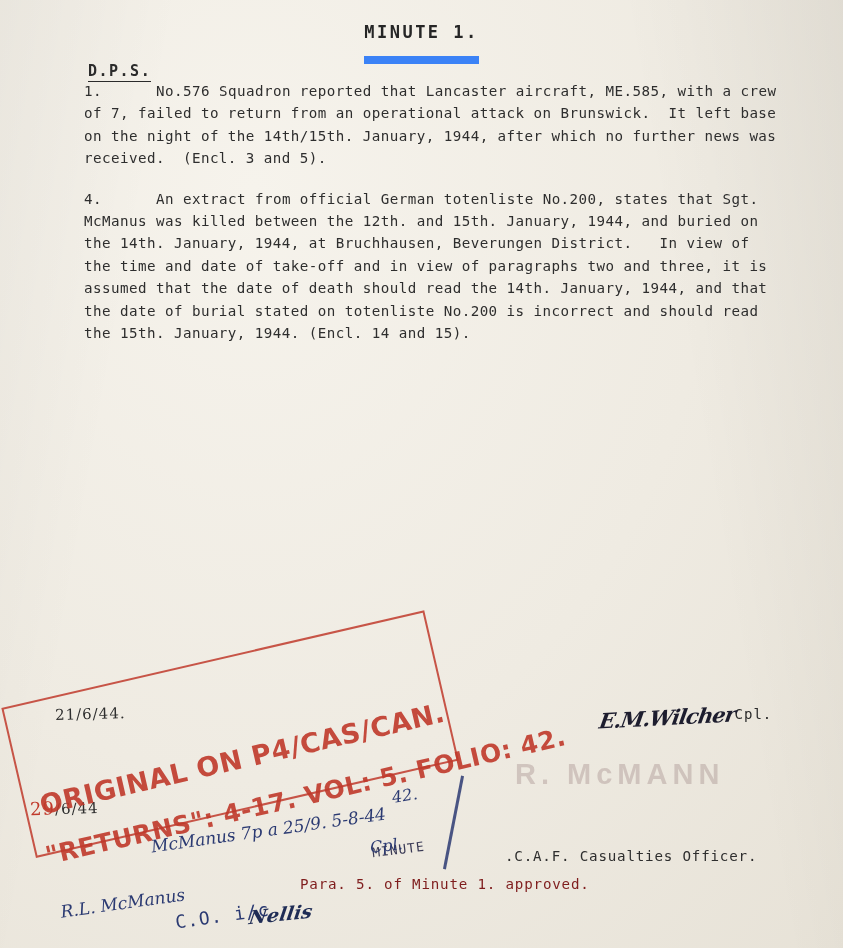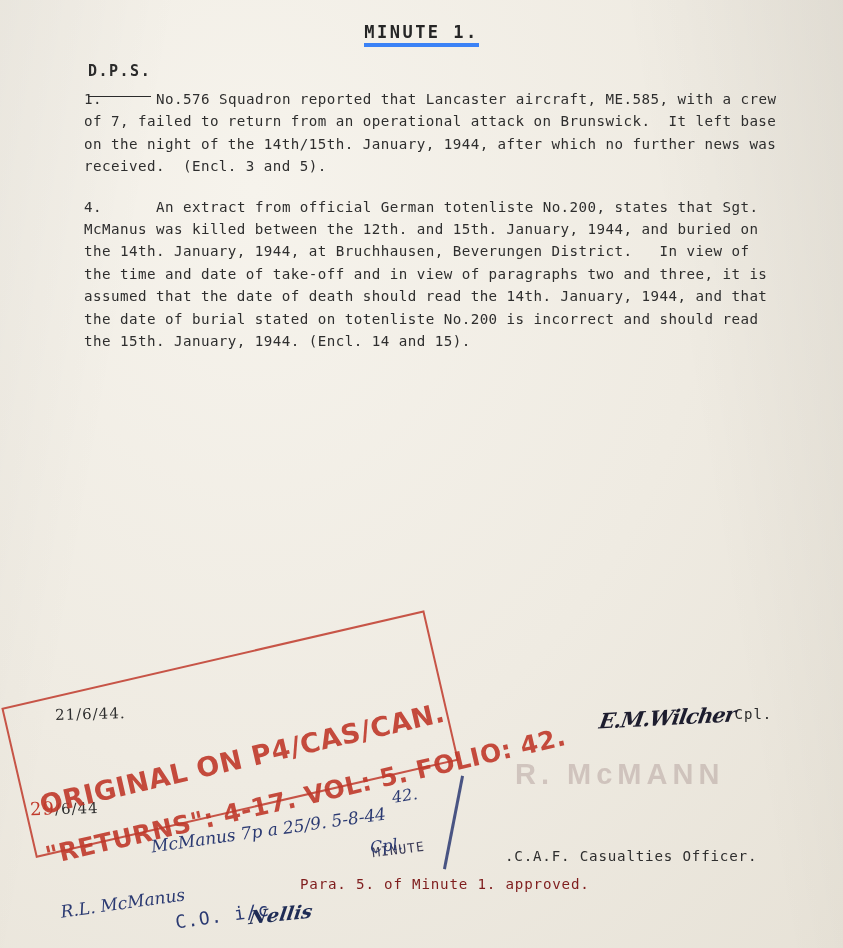"MINUTE 1." .doc-title u { border-bottom: 4px solid #3b82f6 -> 8px solid #3b82f6; padding-bottom: 1px -> 14px }
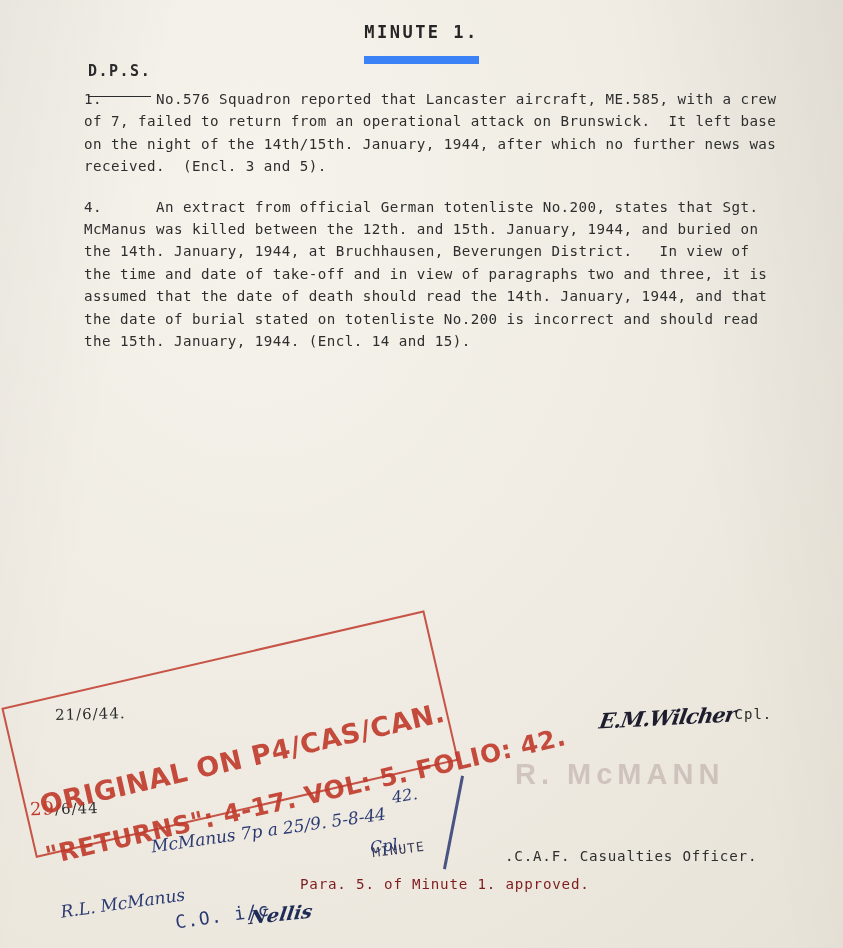"D.P.S." .addressee { padding-bottom: 16px -> 1px }
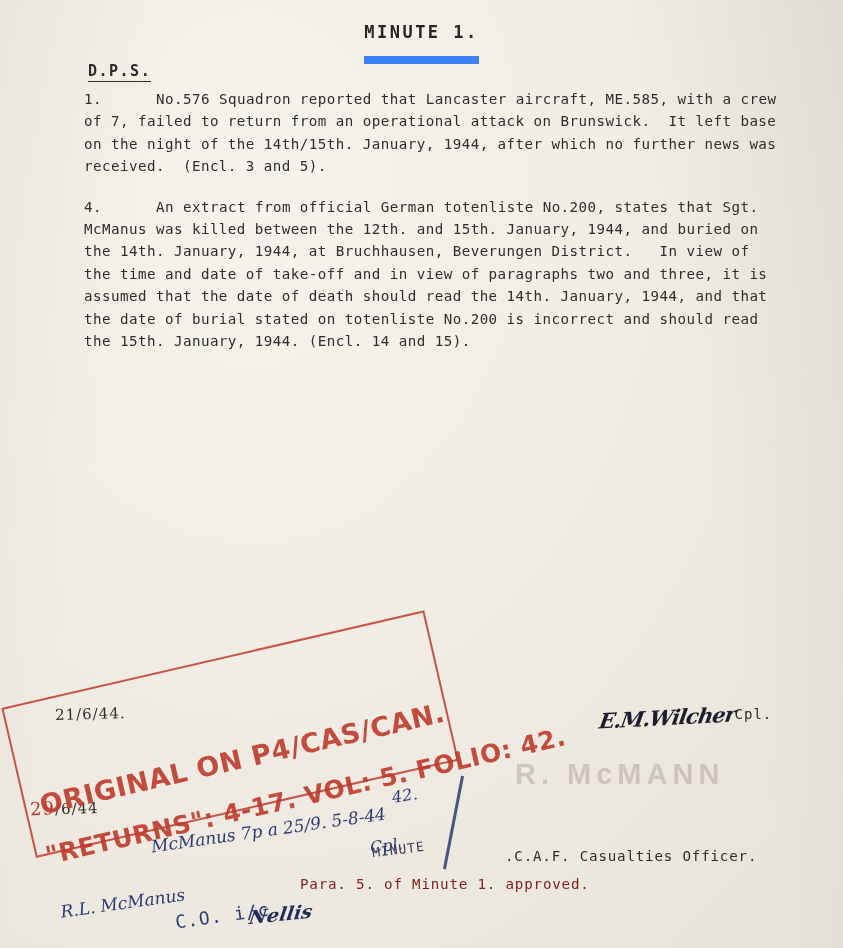"1. No.576 Squadron reported that" .body-text { top: 88px -> 80px }
